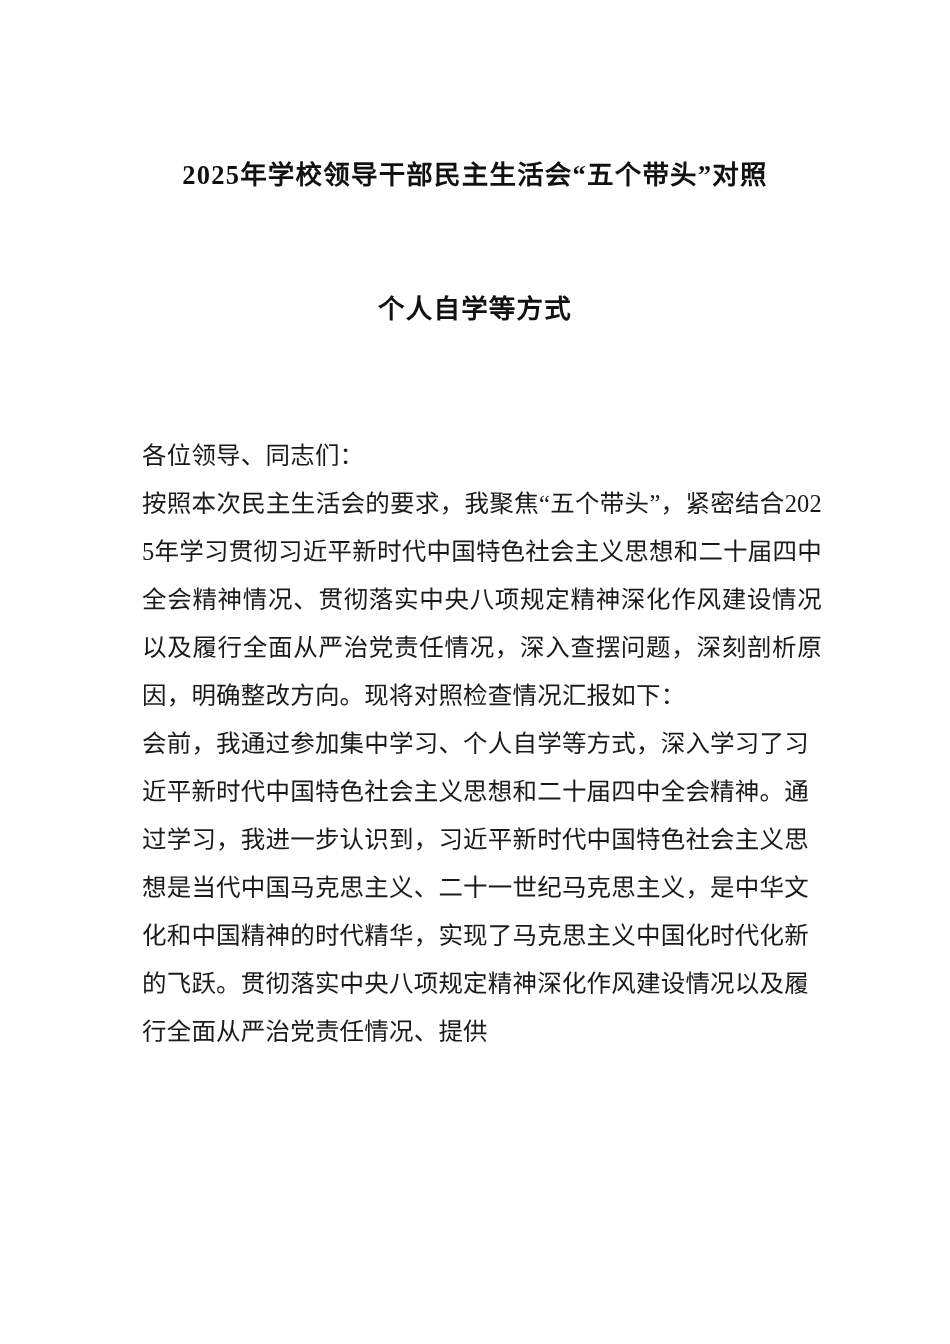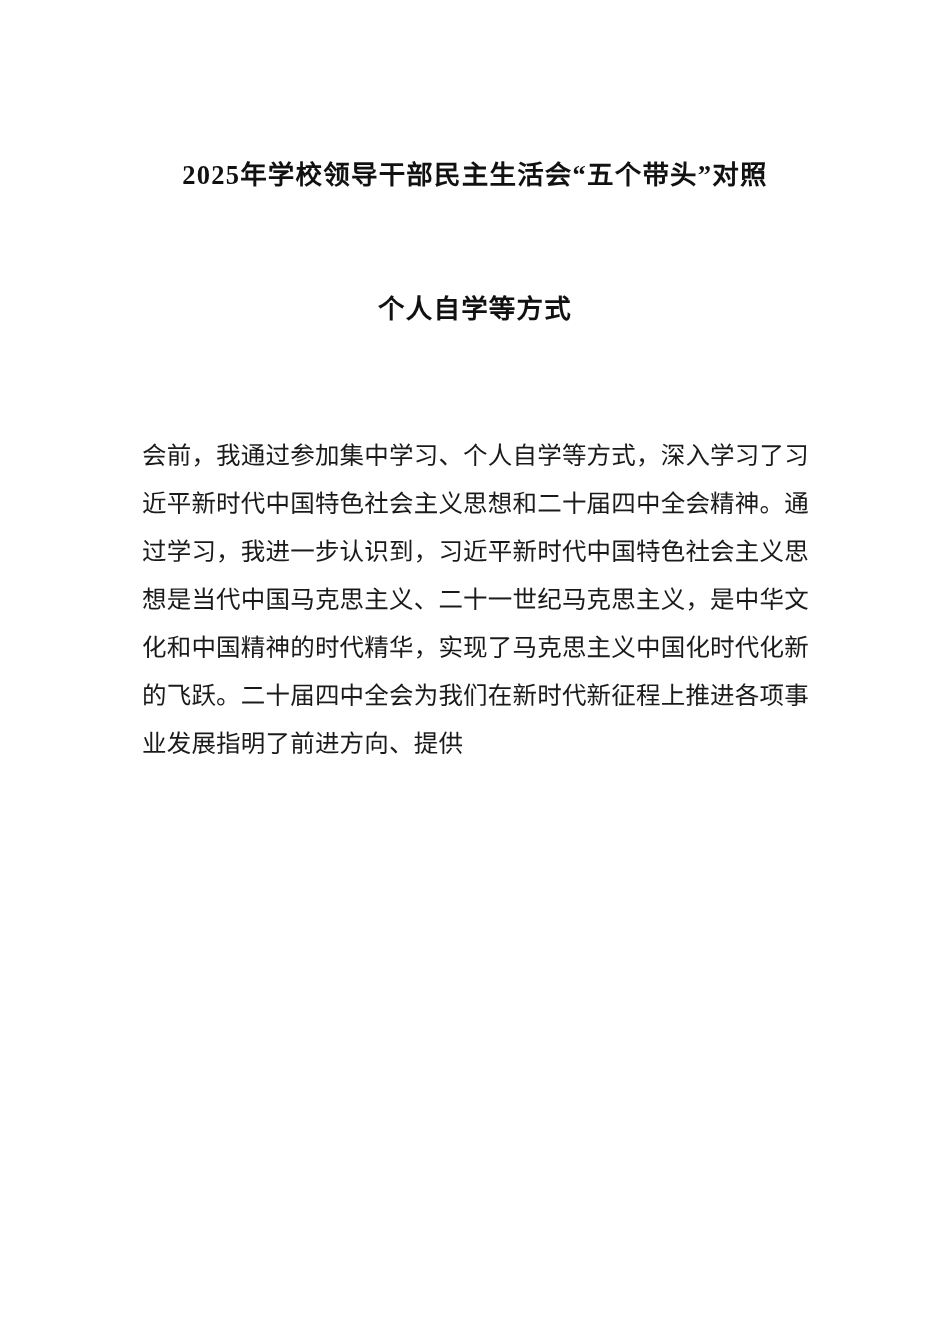"各位领导、同志们：" p.para { html: none -> <p>各位领导、同志们：</p> }
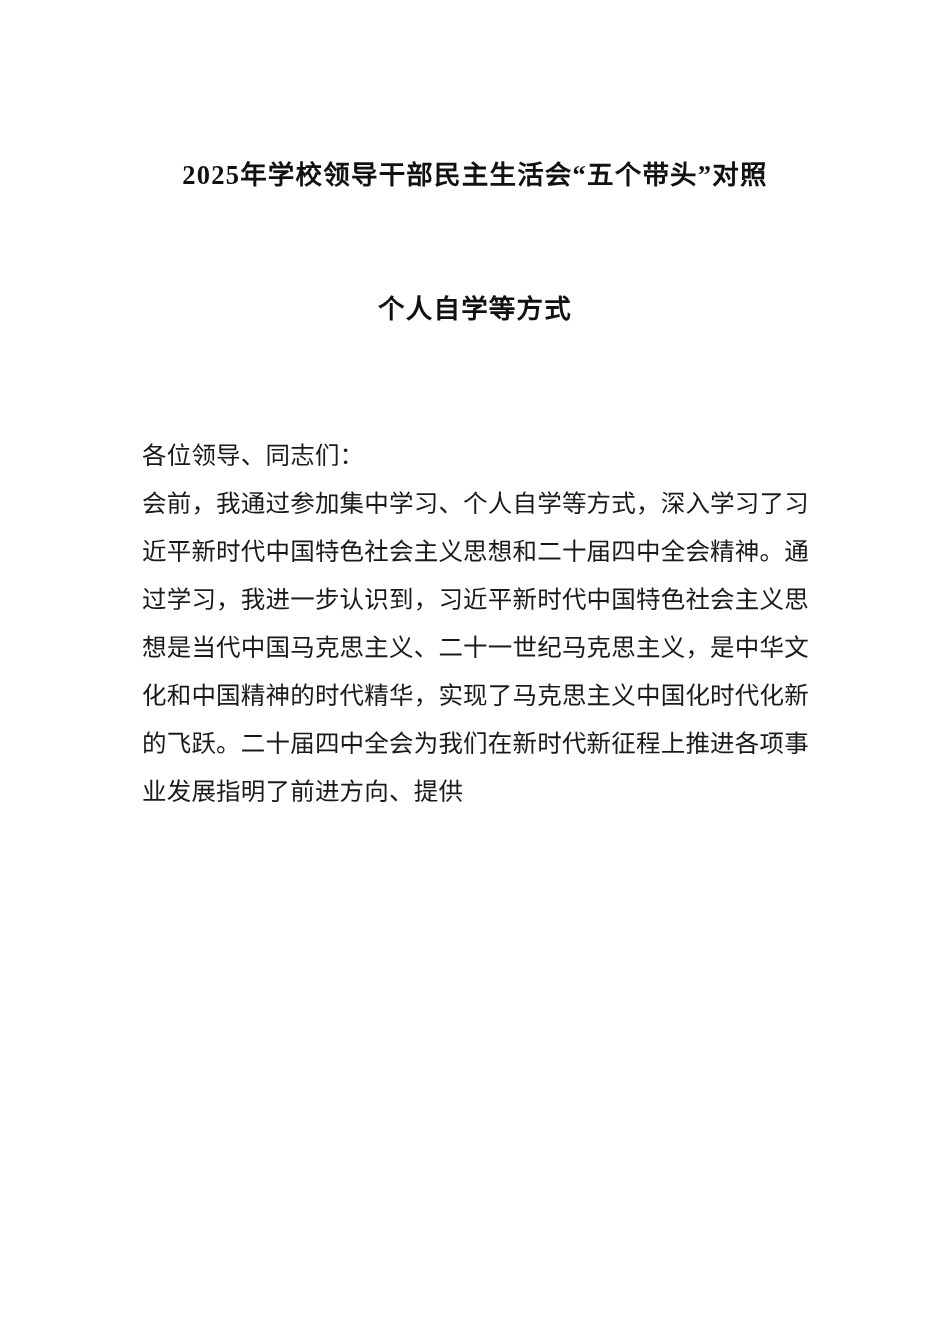"按照本次民主生活会的要求，我聚焦“五个带头”，紧密结合2025年学习贯彻习近平新" p.para { html: none -> <p>按照本次民主生活会的要求，我聚焦“五个带头”，紧密结合2025年学习贯彻习近平新时代中国特色社会主义思想和二十届四中全会精神情况、贯彻落实中央八项规定精神深化作风建设情况以及履行全面从严治党责任情况，深入查摆问题，深刻剖析原因，明确整改方向。现将对照检查情况汇报如下：</p> }
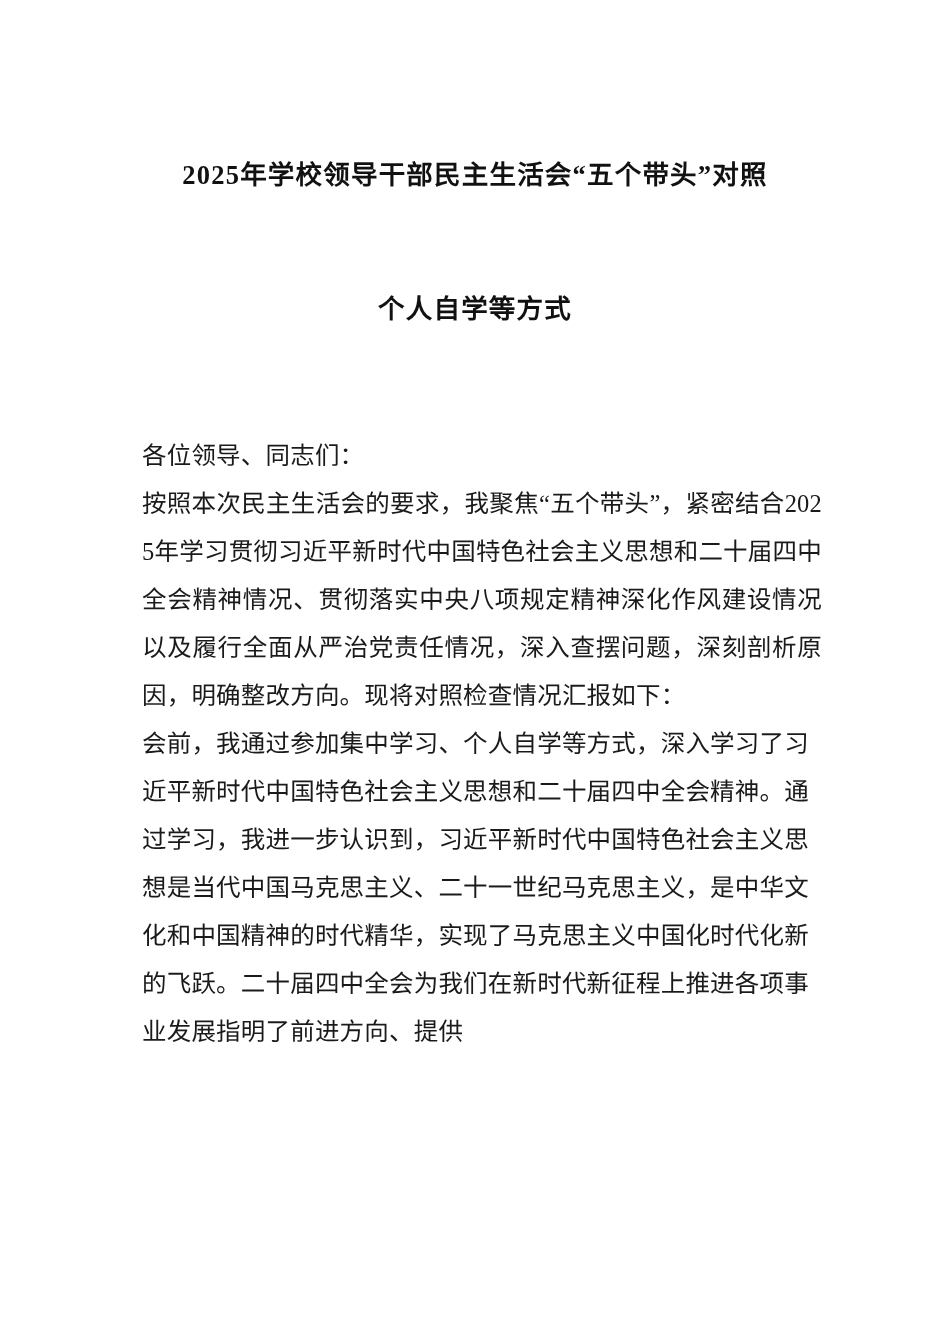"会前，我通过参加集中学习、个人自学等方式，深入学习了习近平新时代中国特色社会主义" p.para { text: 二十届四中全会为我们在新时代新征程上推进各项事业发展指明了前进方向 -> 贯彻落实中央八项规定精神深化作风建设情况以及履行全面从严治党责任情况 }
